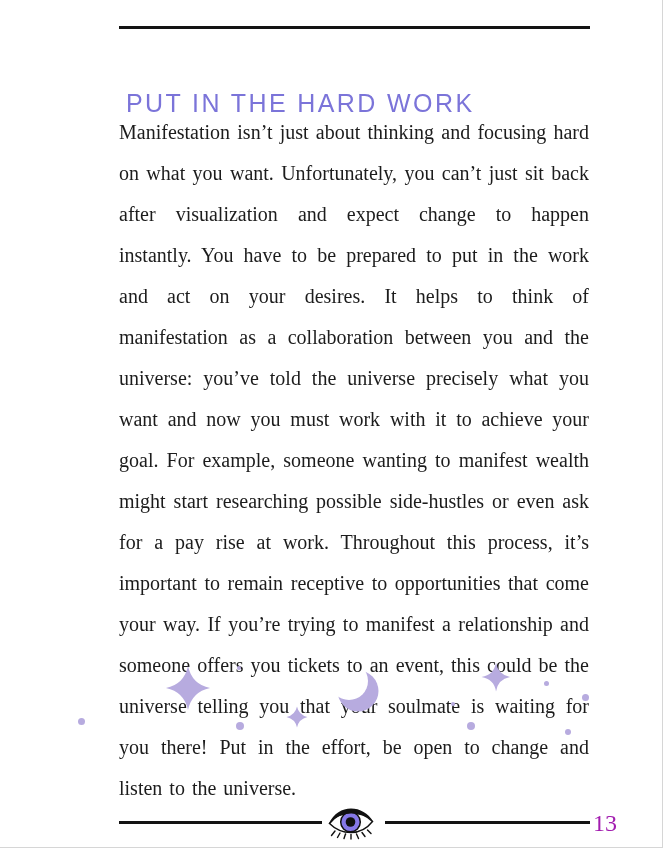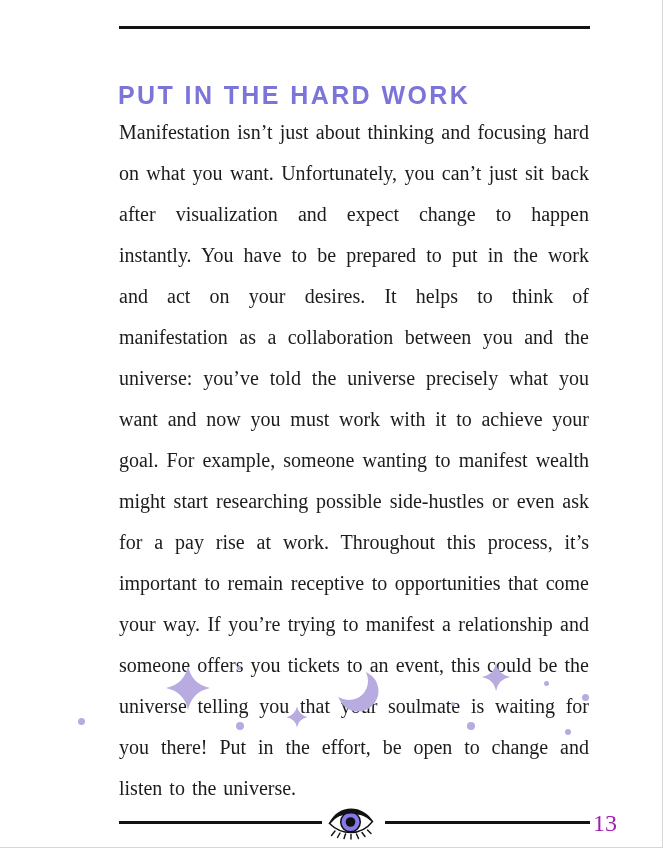"PUT IN THE HARD WORK" .heading { font-weight: 700 -> 400; margin: 0 -> 8px }
